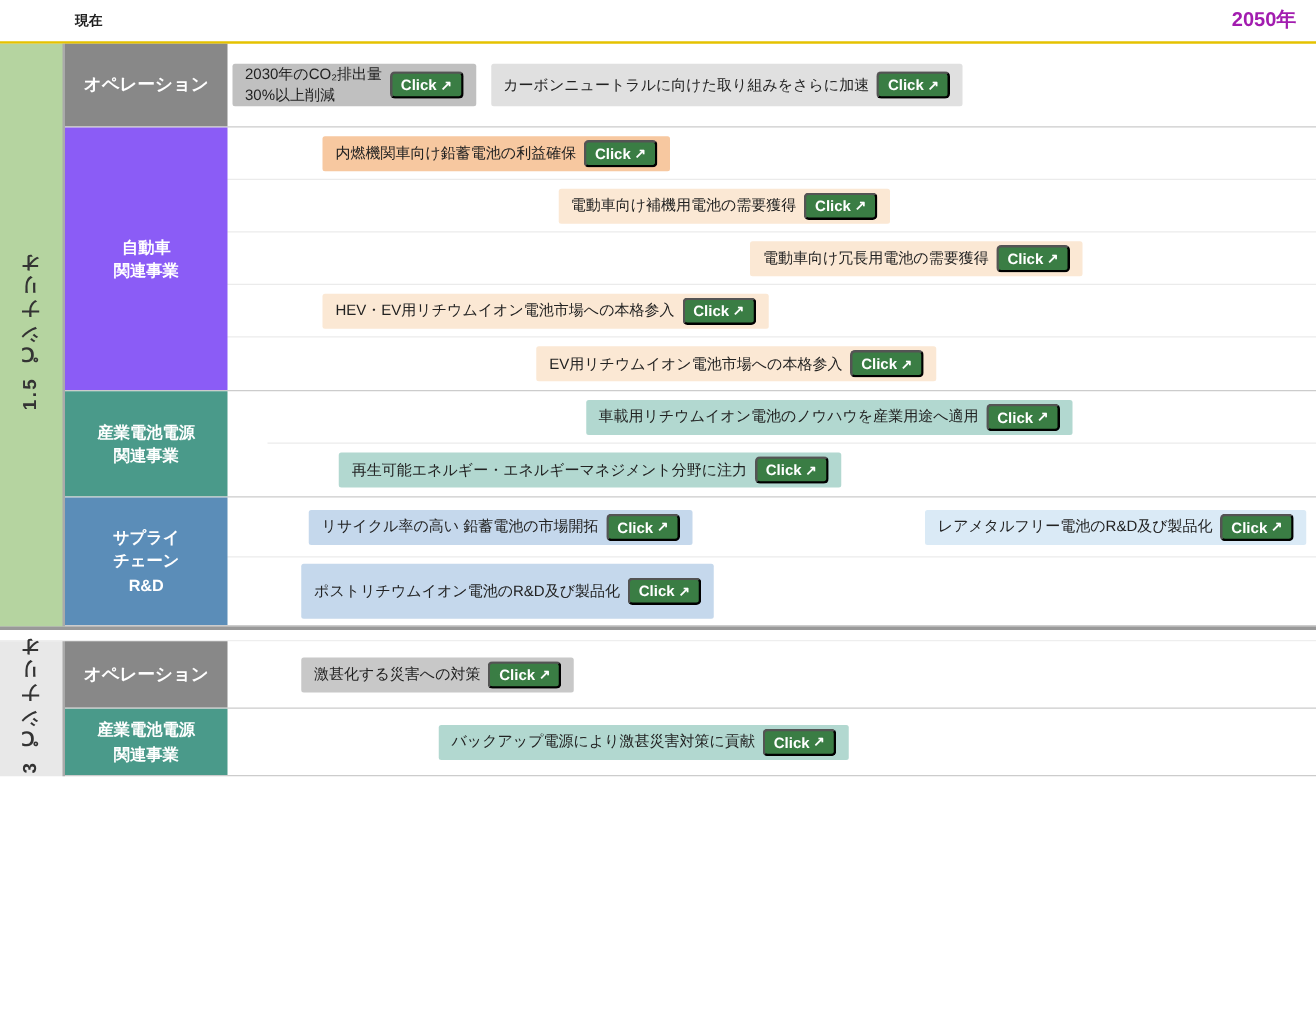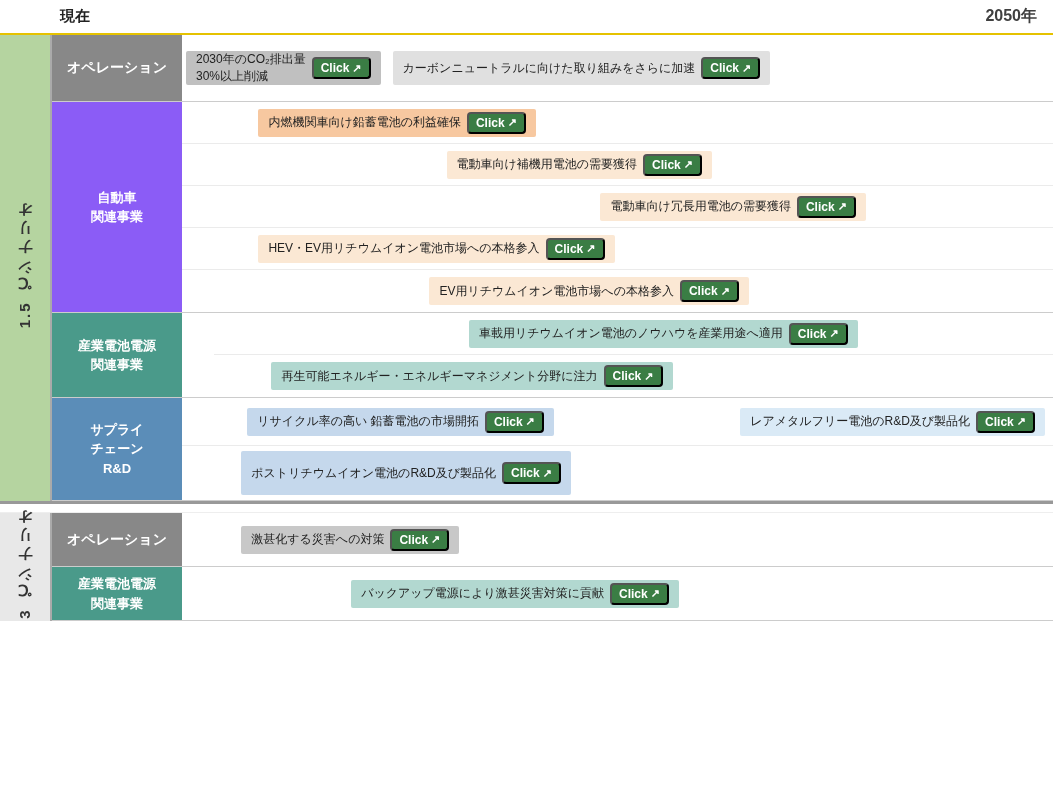"現在" .header-bar .header-left { font-size: 15px -> 11px }
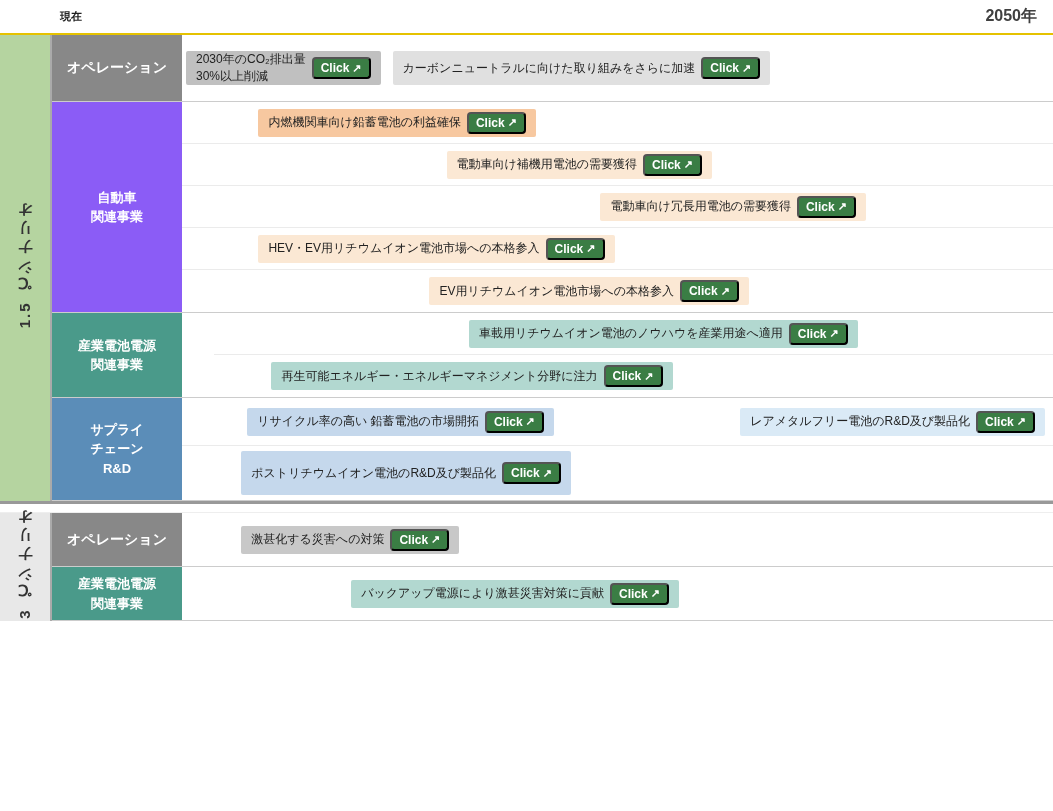"2050年" .header-bar .header-right { color: #404040 -> #a21caf }
